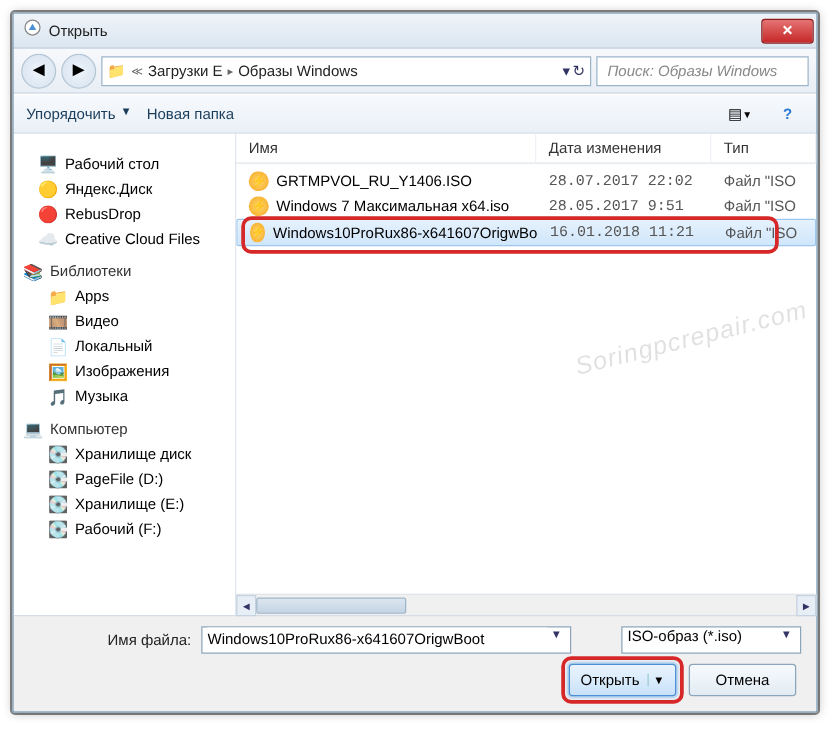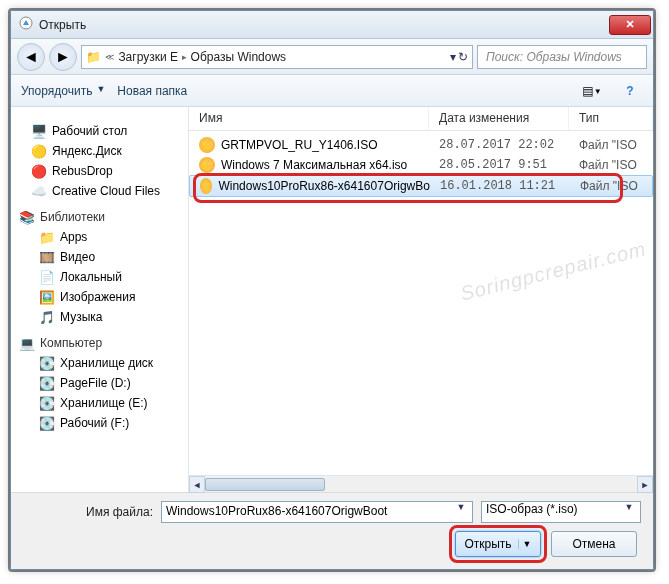"ISO-образ (*.iso)" .ft { margin-left: none -> 32px; width: 160px -> 144px }
